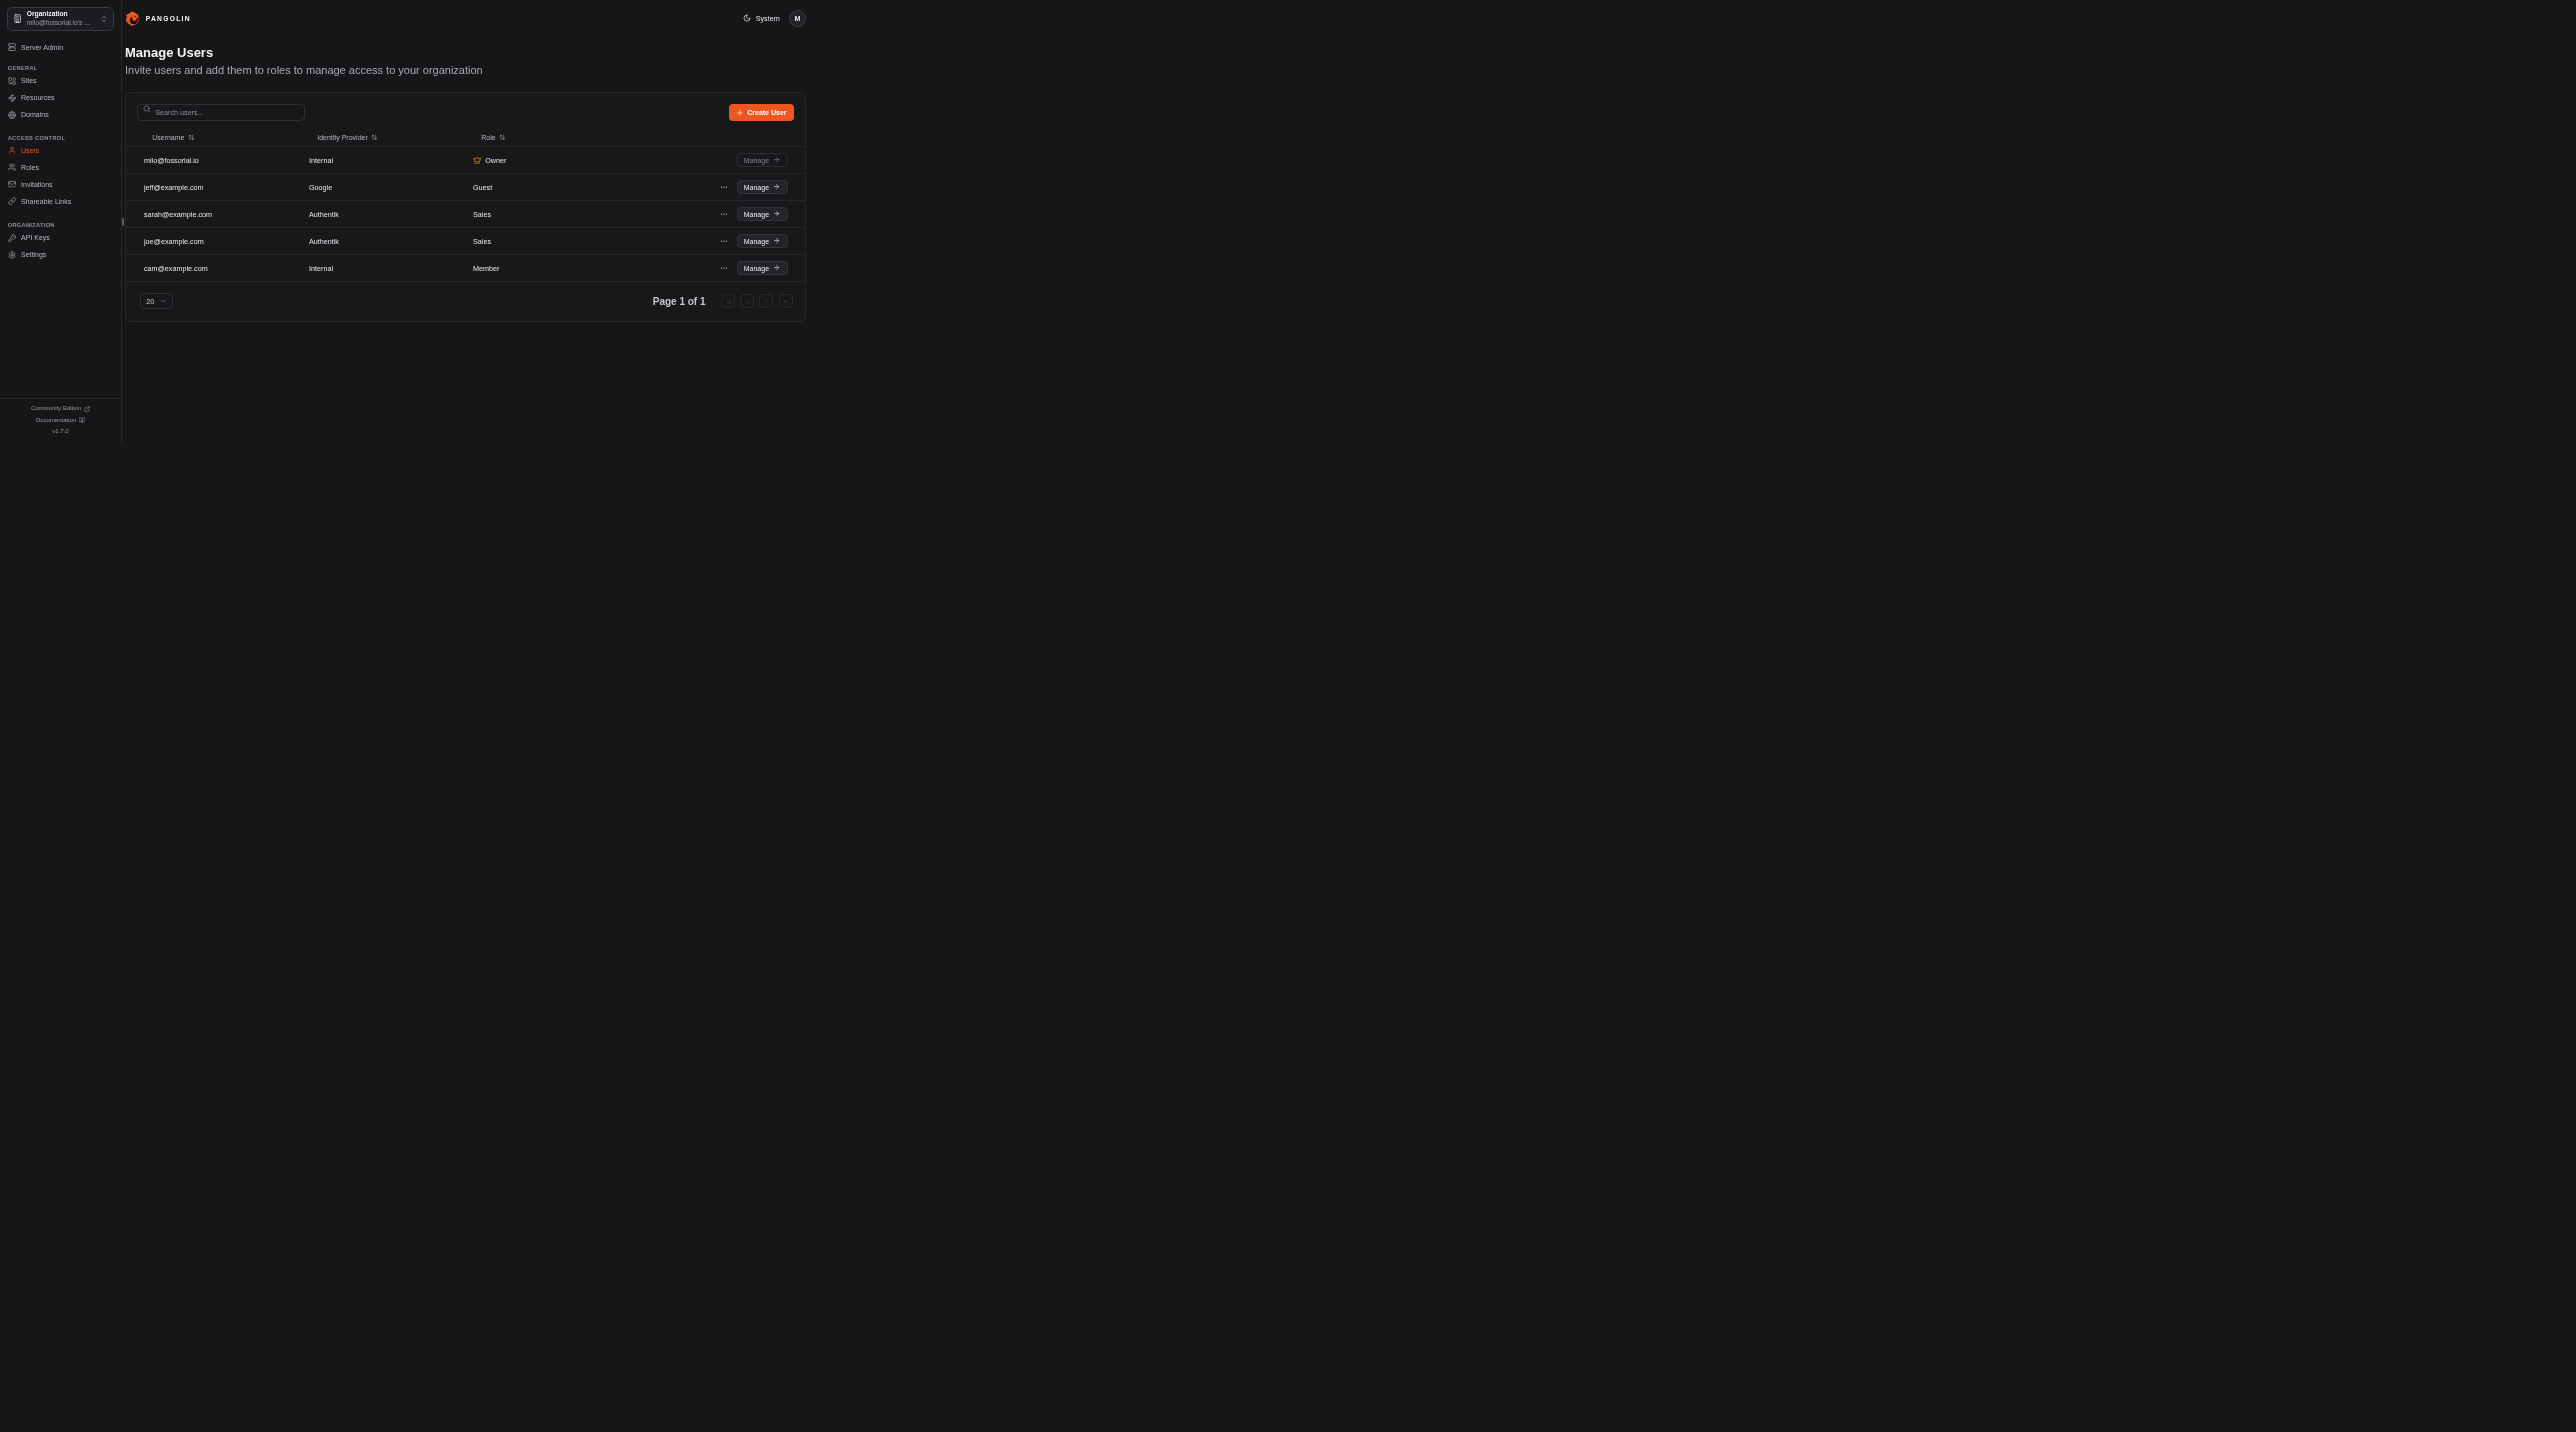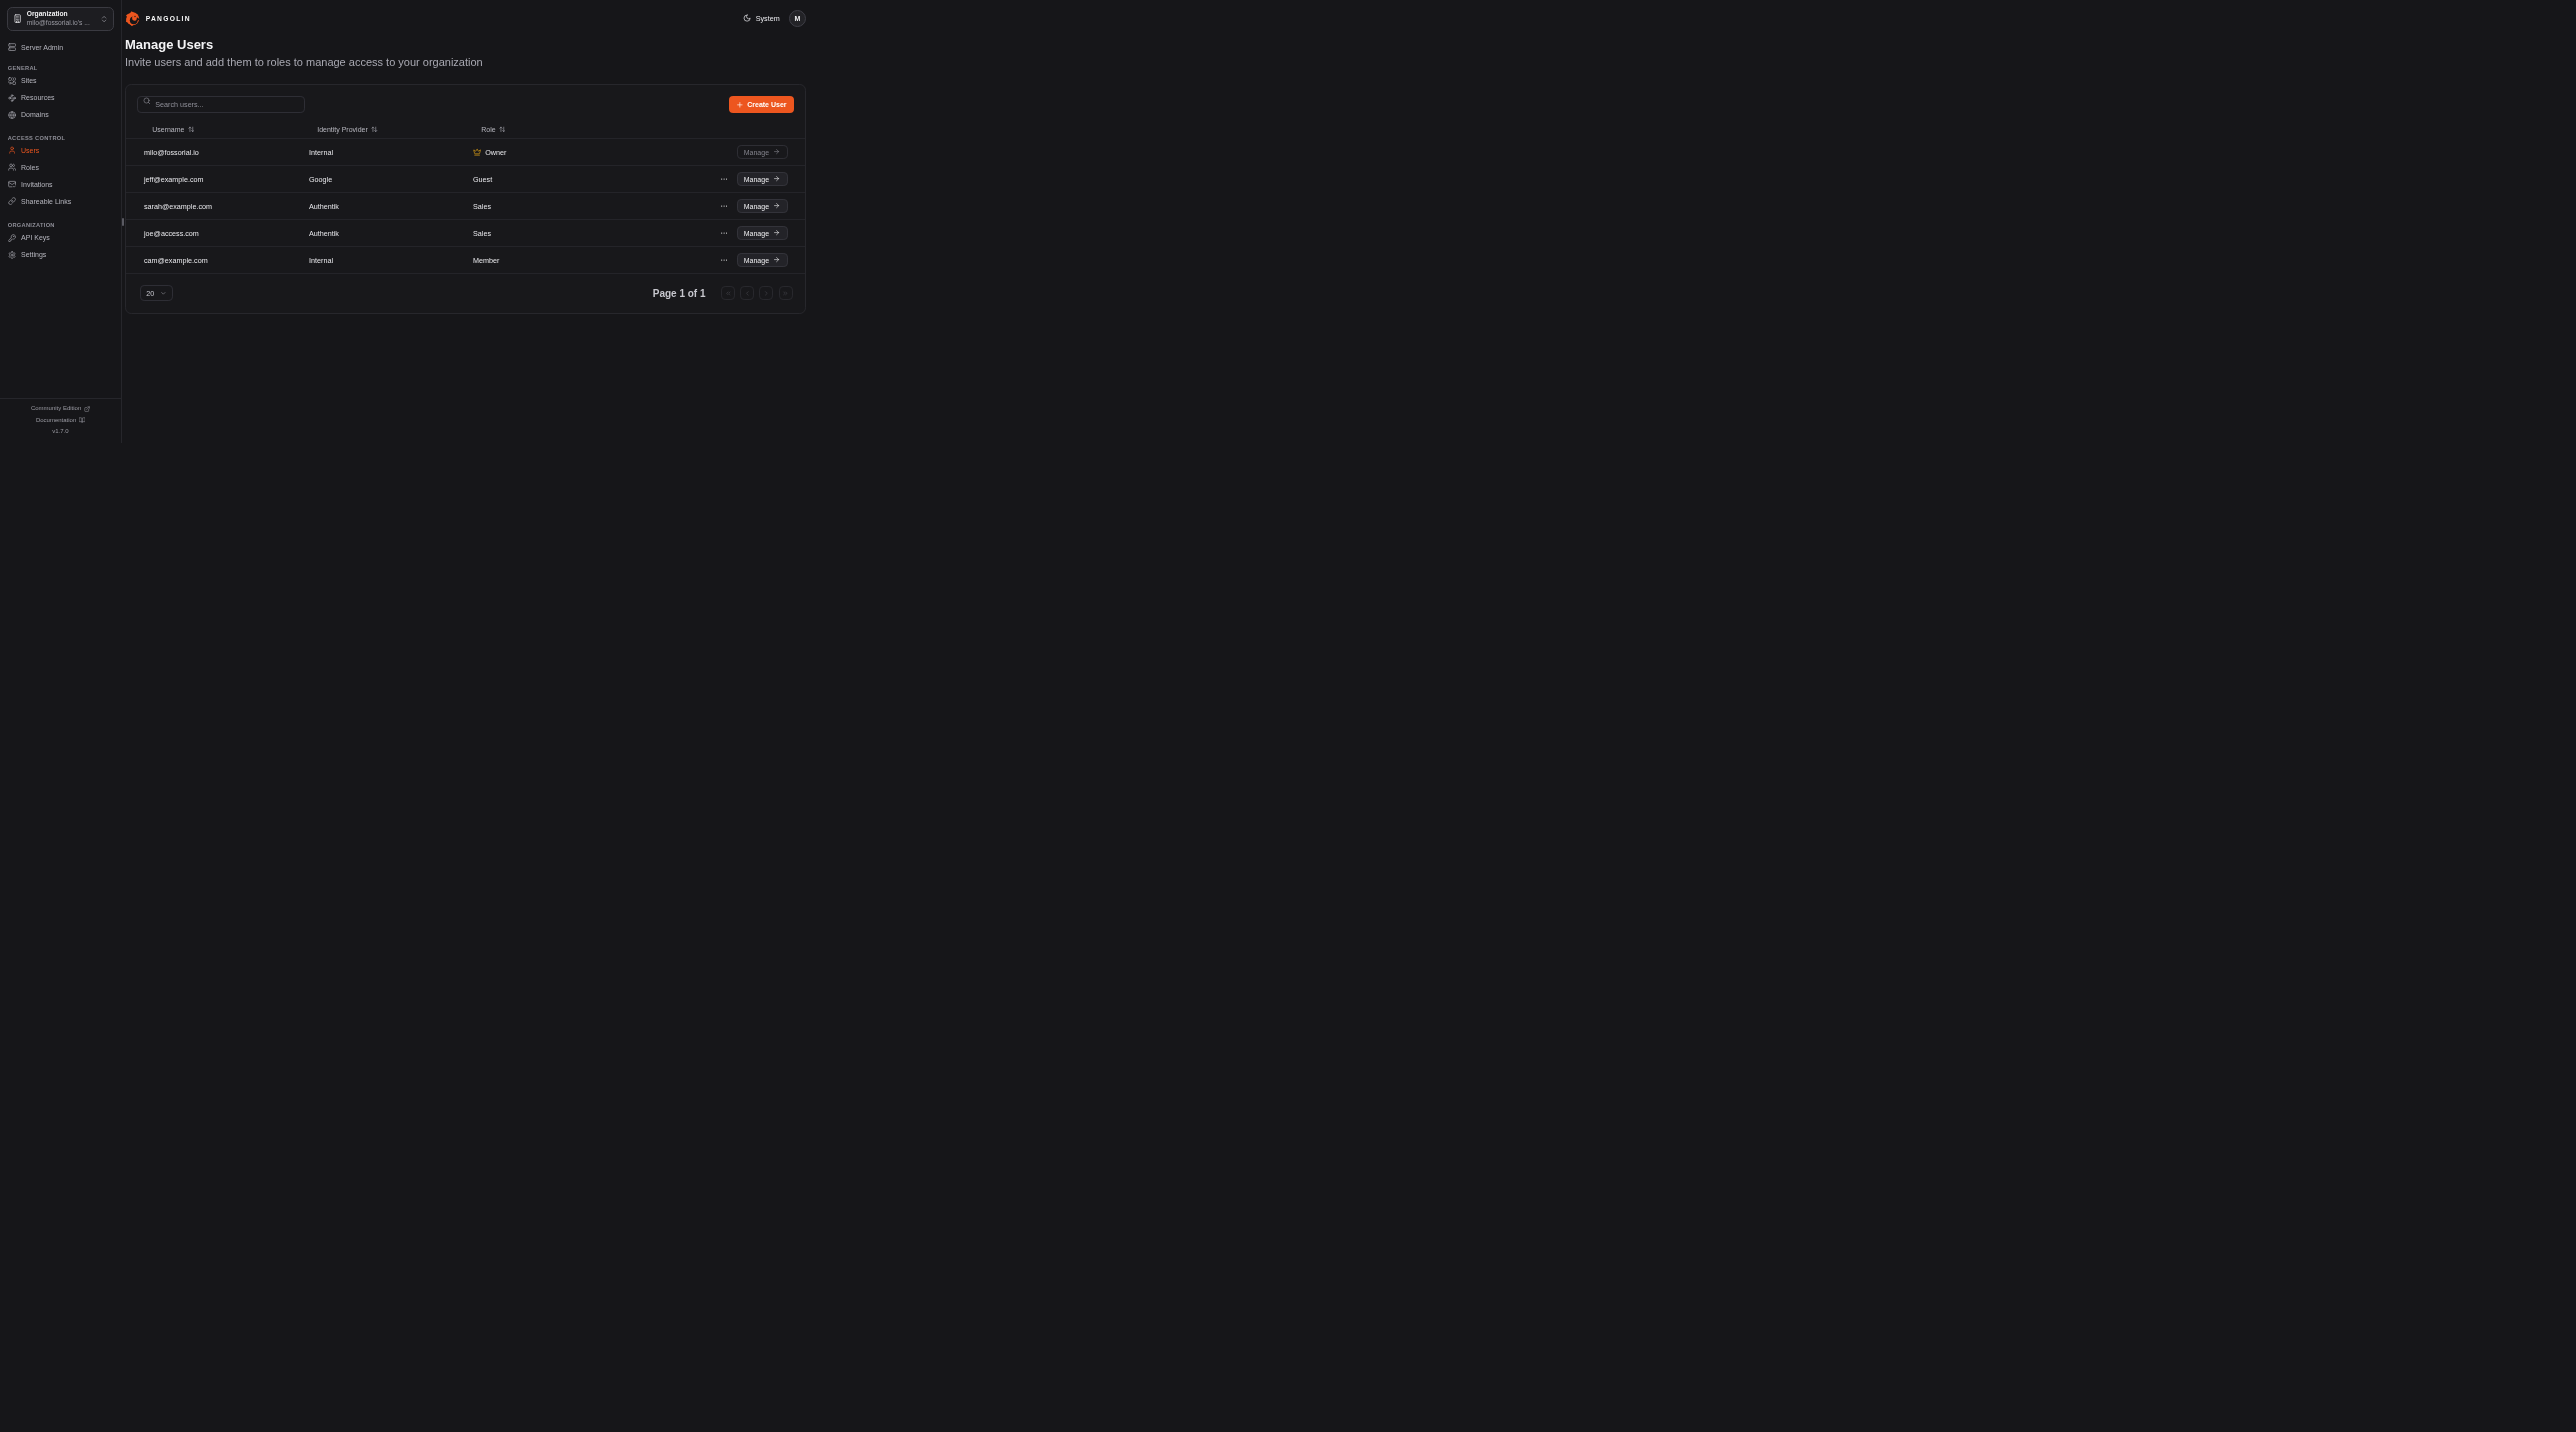"Manage Users" .page-head { margin-top: 0 -> 8px }
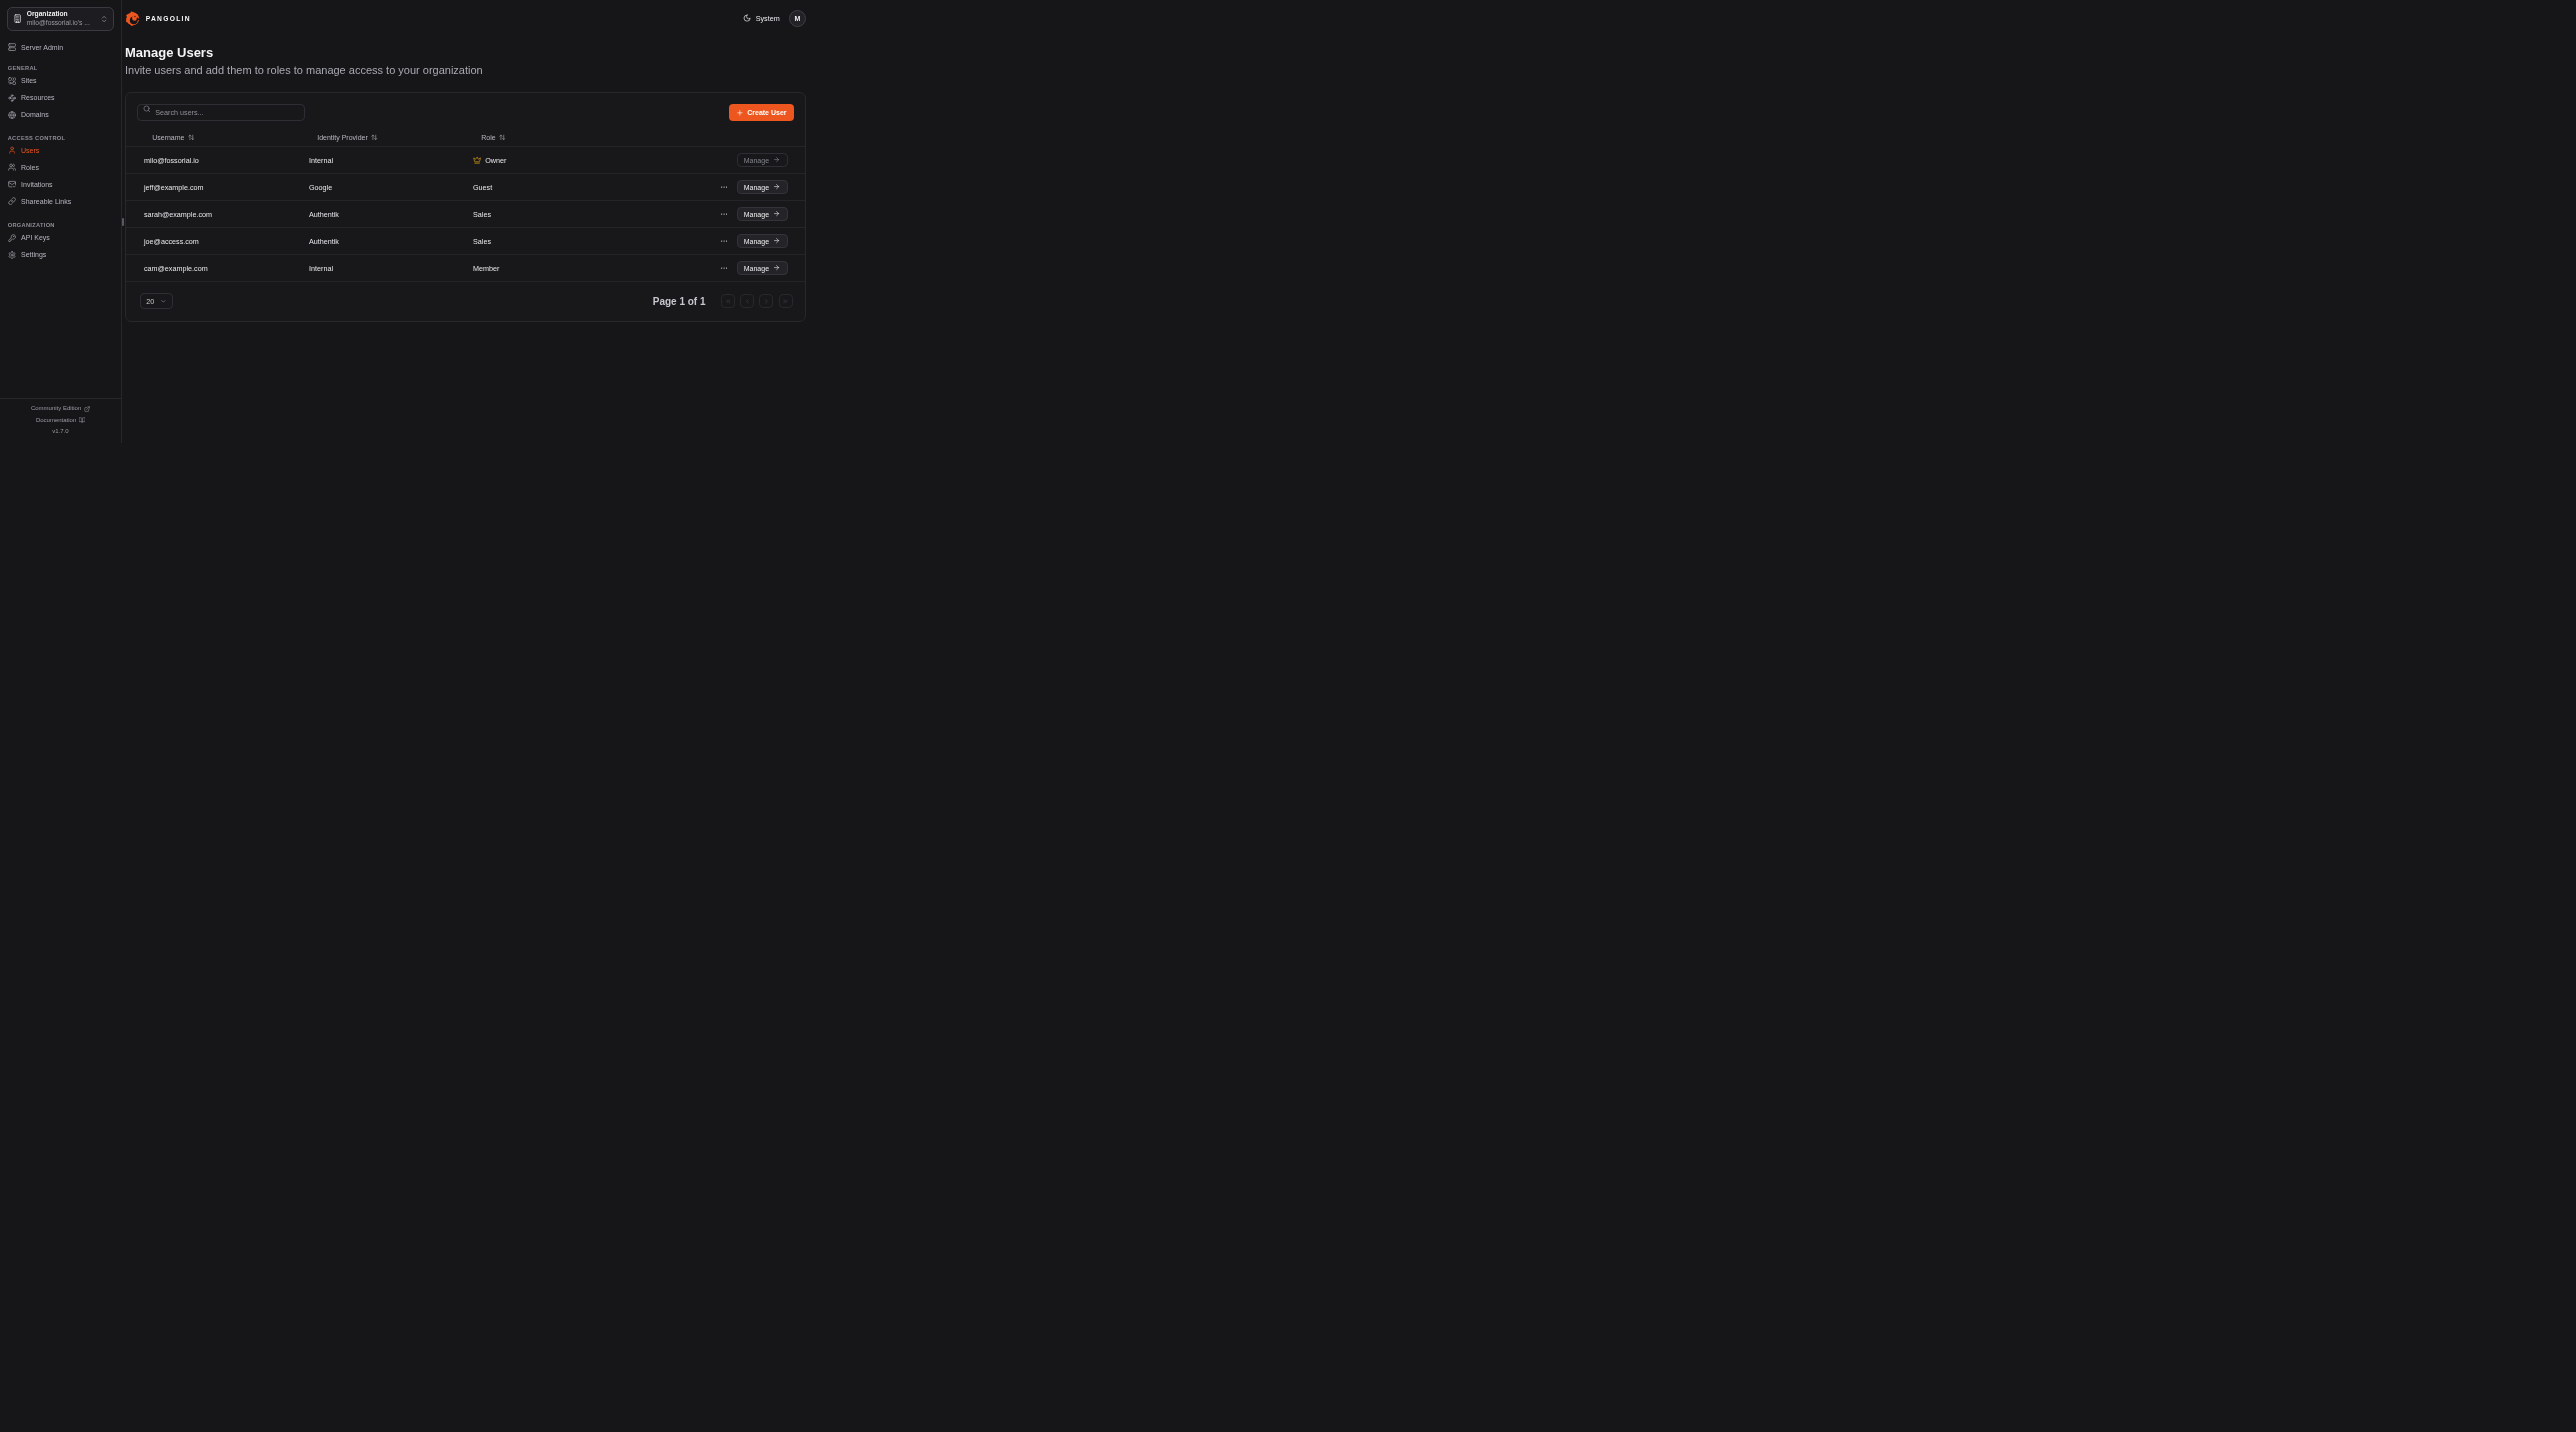"joe@access.com" div.c1 { text: joe@access.com -> joe@example.com }
